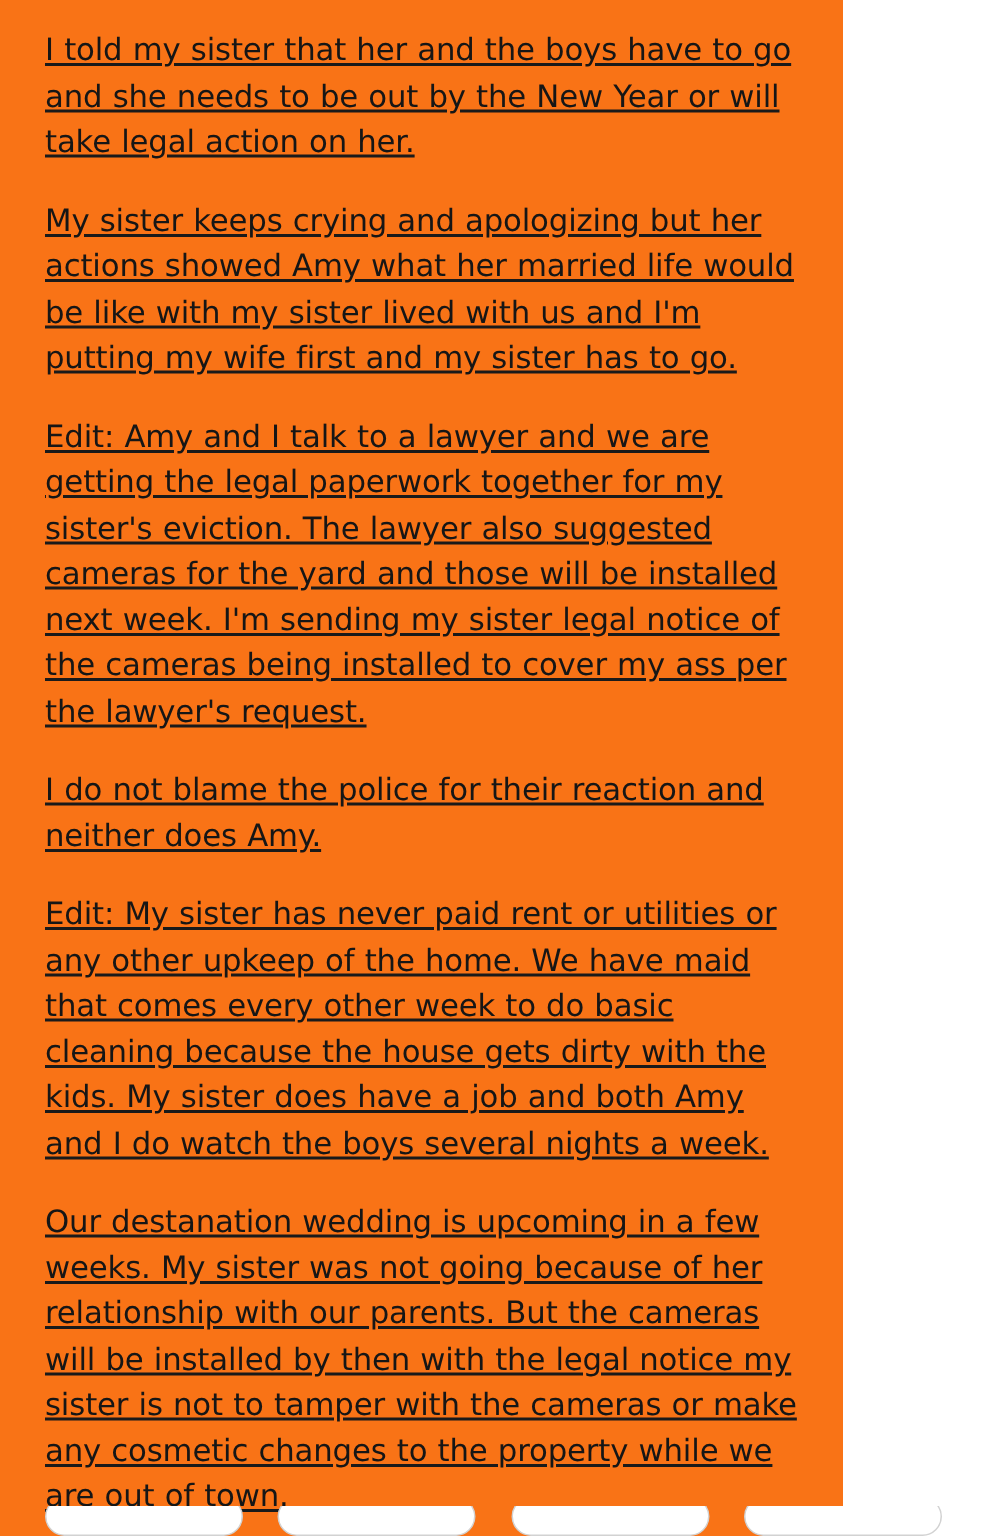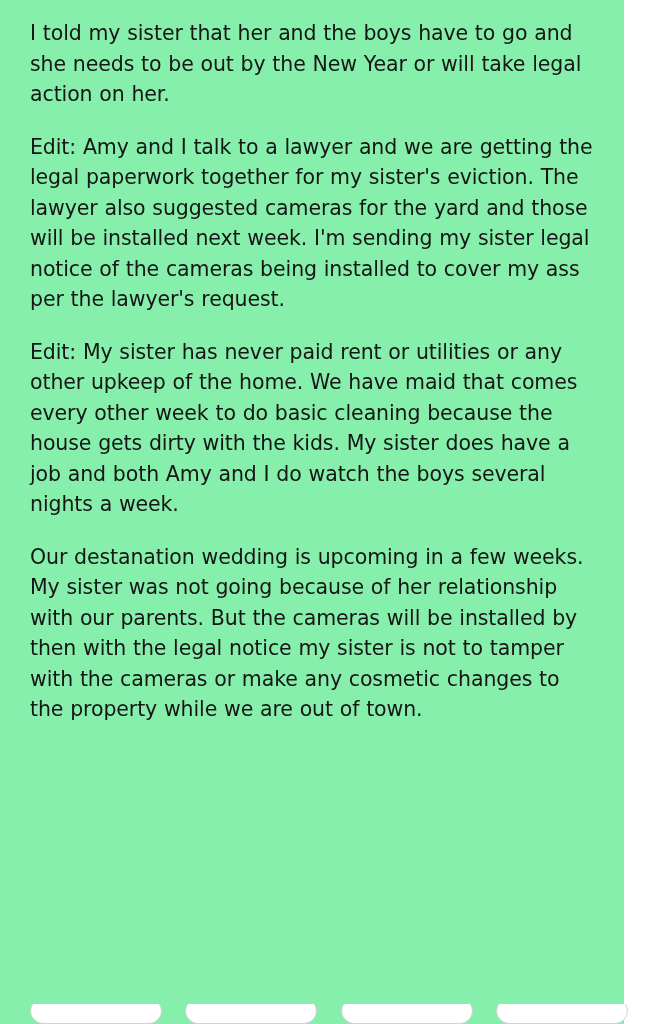"I told my sister that" .page { background: #86efac -> #f97316; text-decoration: none -> underline; width: 624px -> 562px }
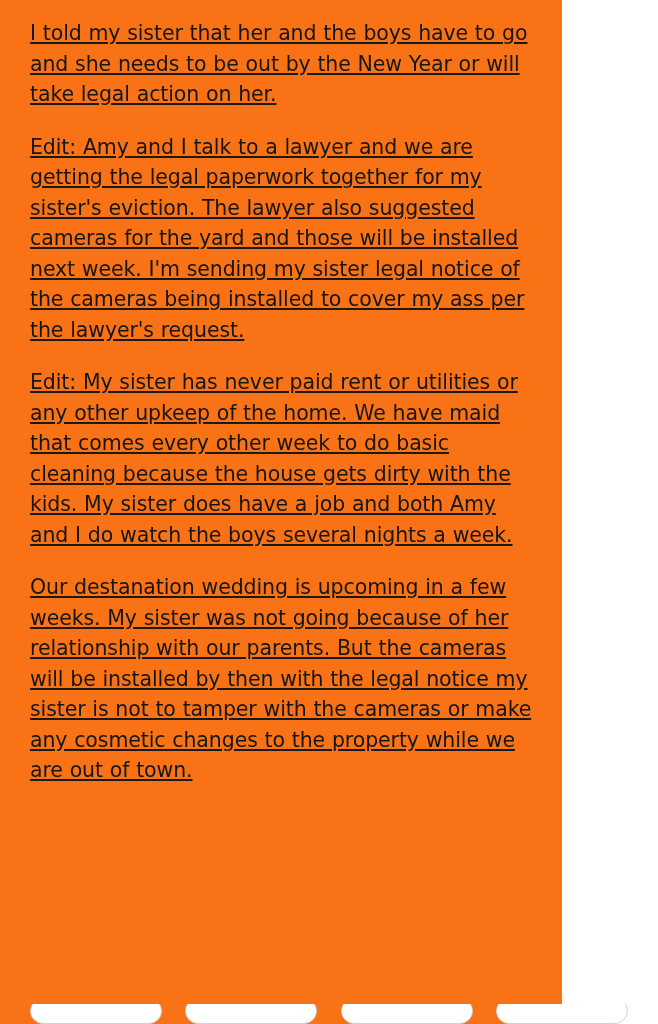"My sister keeps crying and" p.para { html: none -> <p>My sister keeps crying and apologizing but her actions showed Amy what her married life would be like with my sister lived with us and I'm putting my wife first and my sister has to go.</p> }
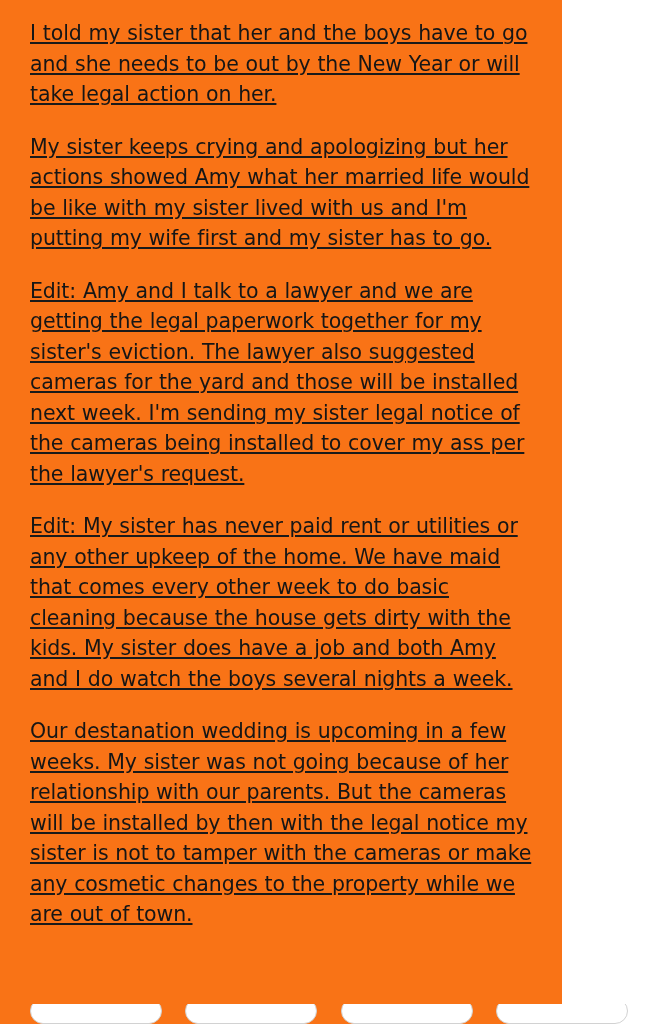"I do not blame the" p.para { html: none -> <p>I do not blame the police for their reaction and neither does Amy.</p> }
